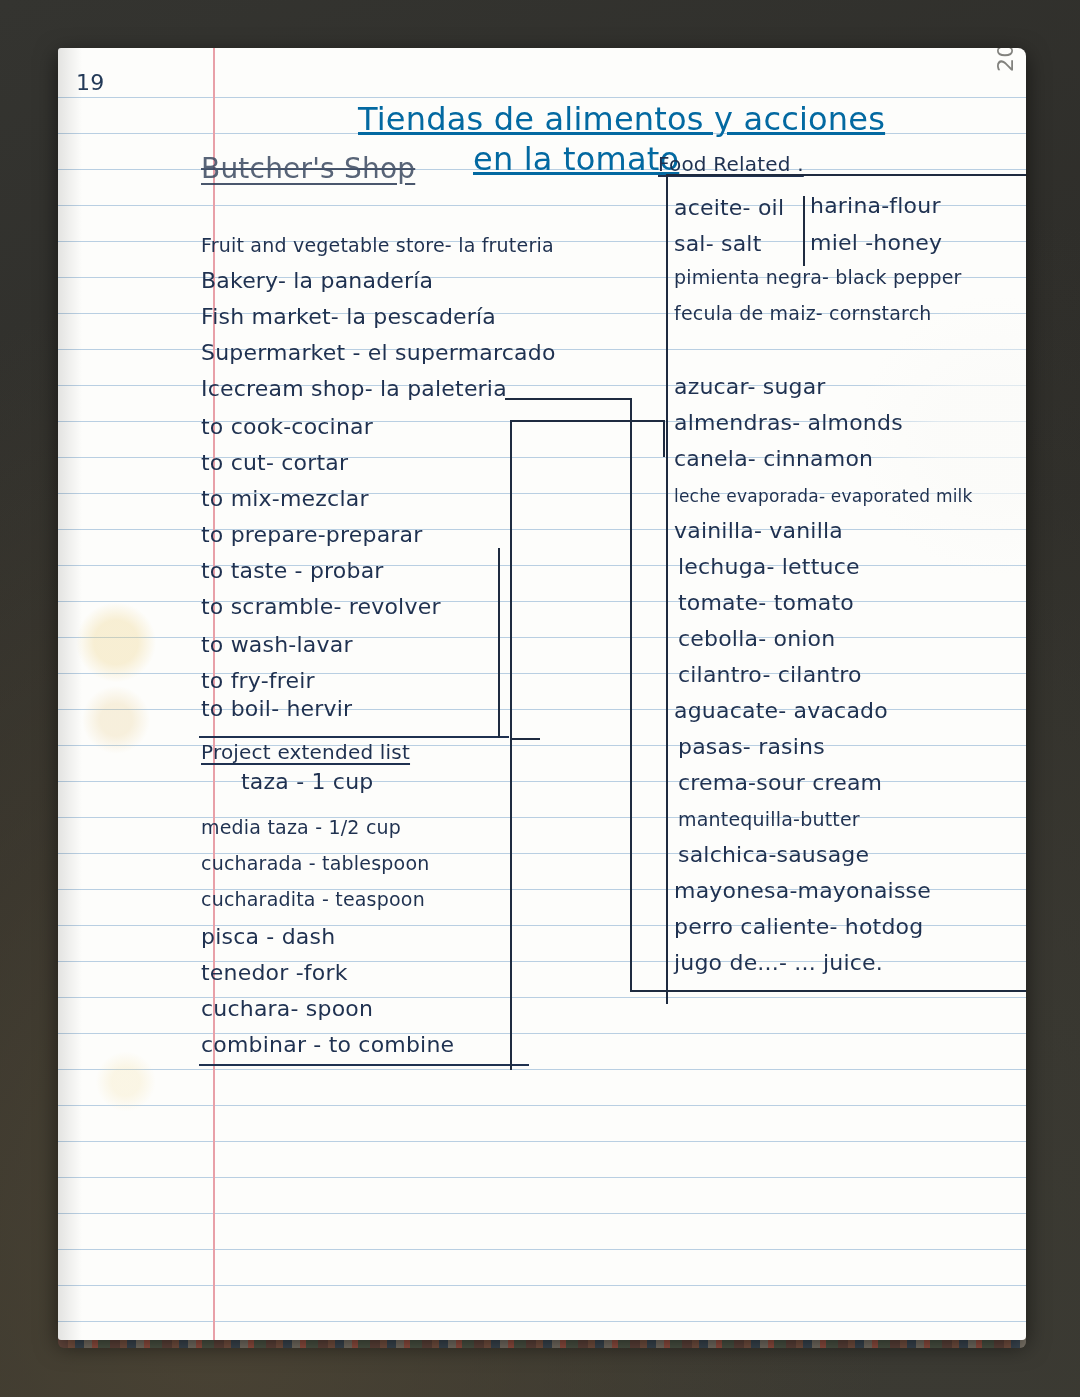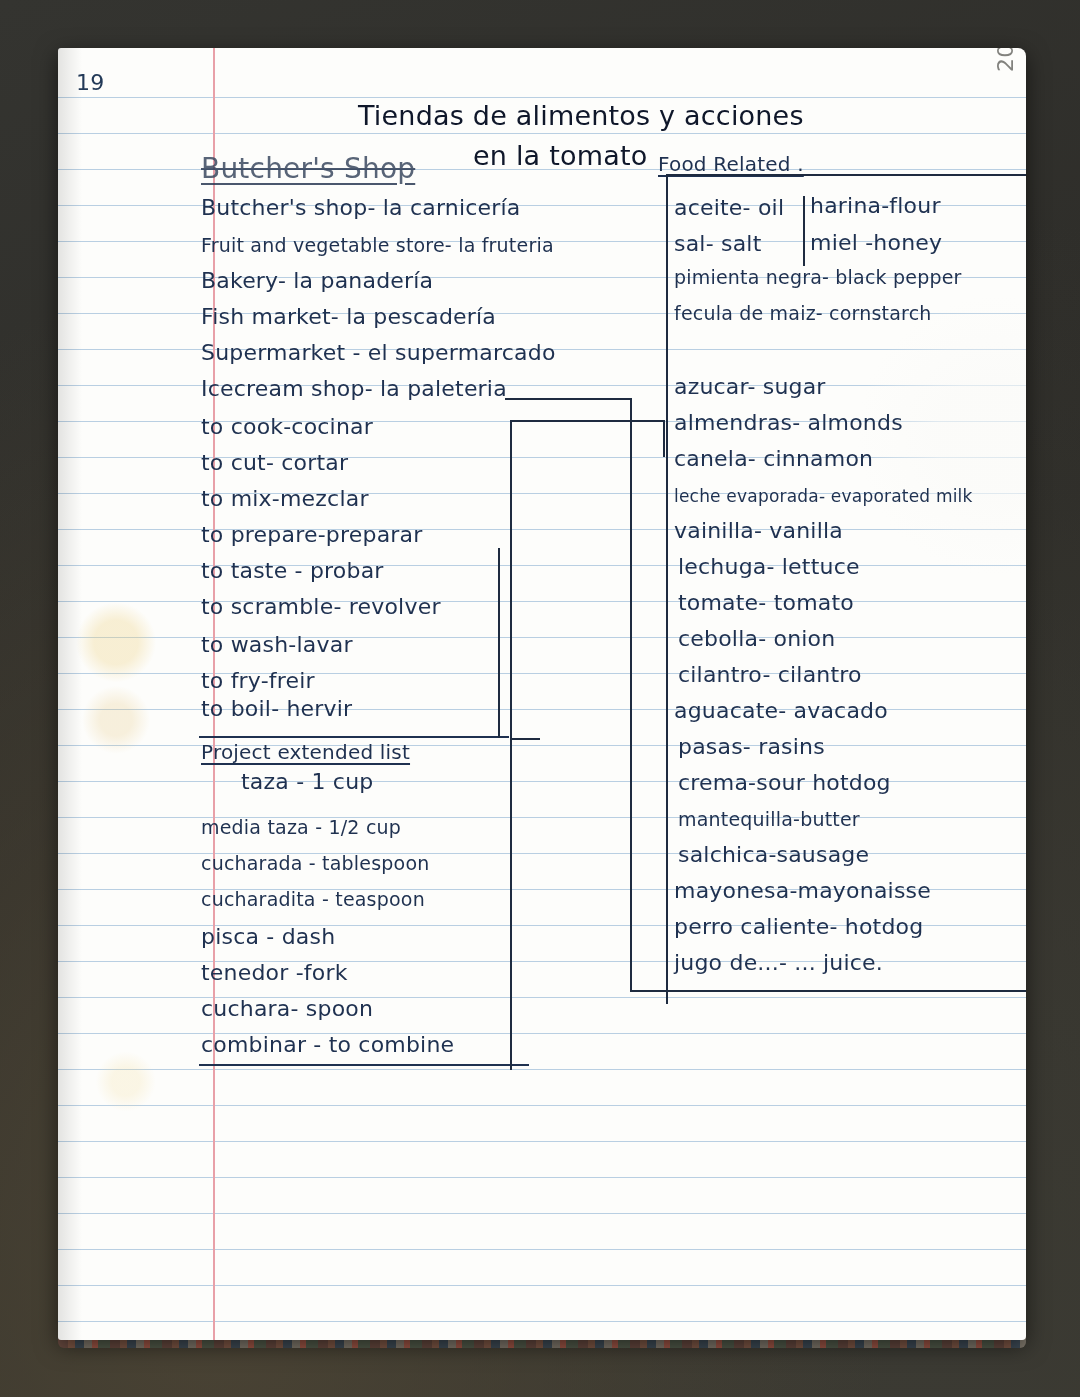"Tiendas de alimentos y acciones" .title { color: #0f172a -> #0369a1; font-size: 27px -> 32px; text-decoration: none -> underline }
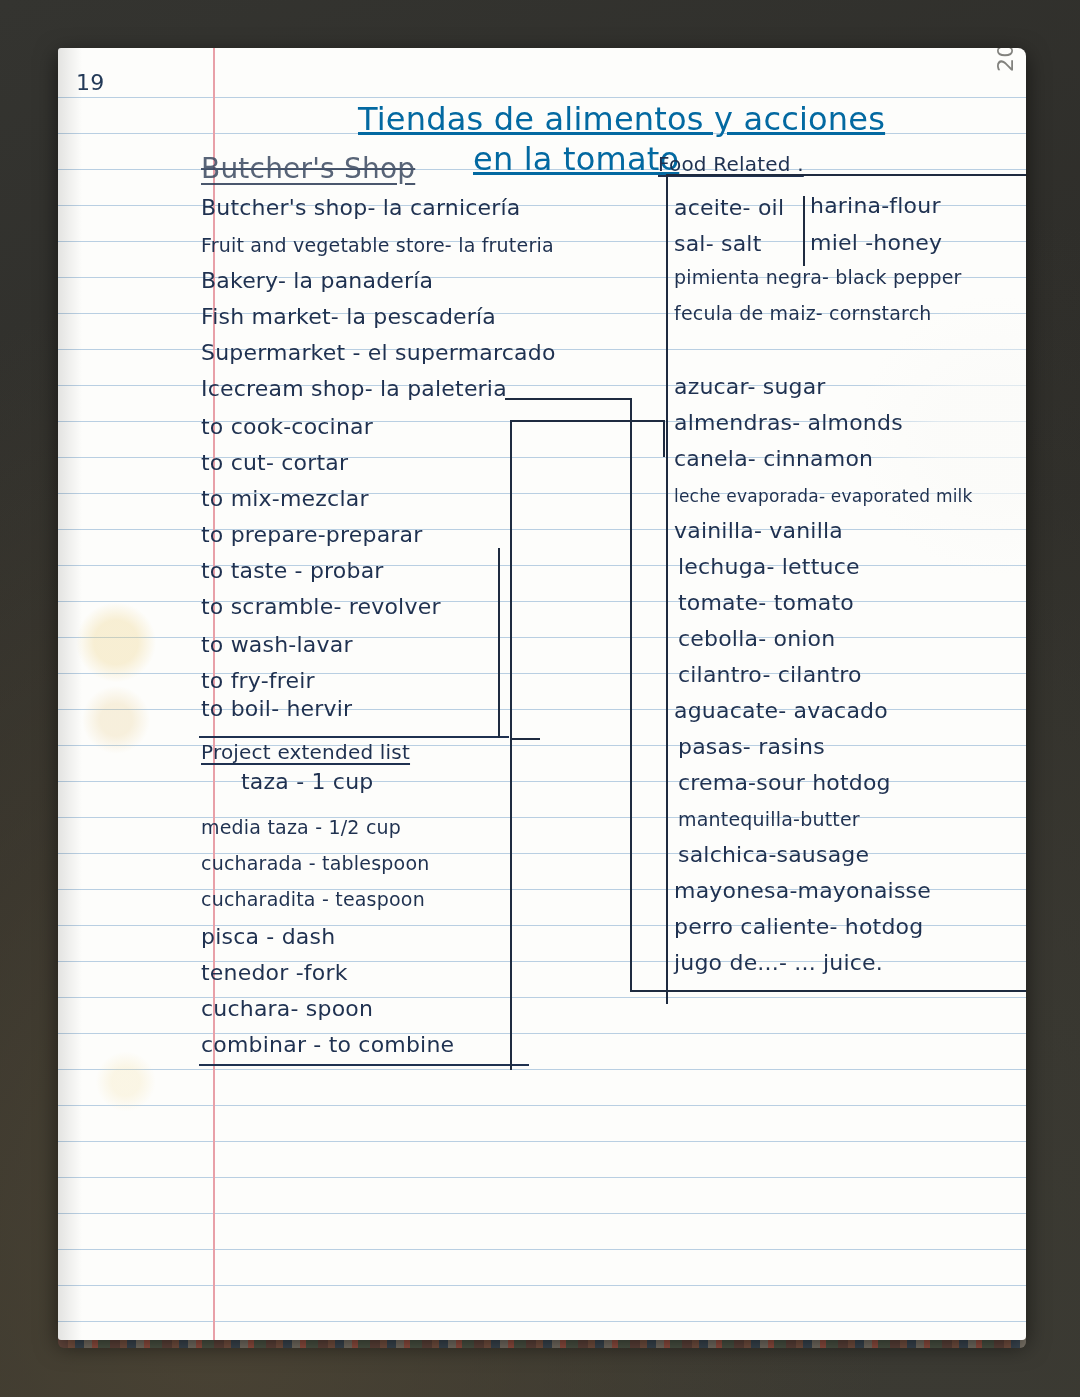"Butcher's shop- la carnicería" div.hw { html: <div>Butcher's shop- la carnicería</div> -> none }
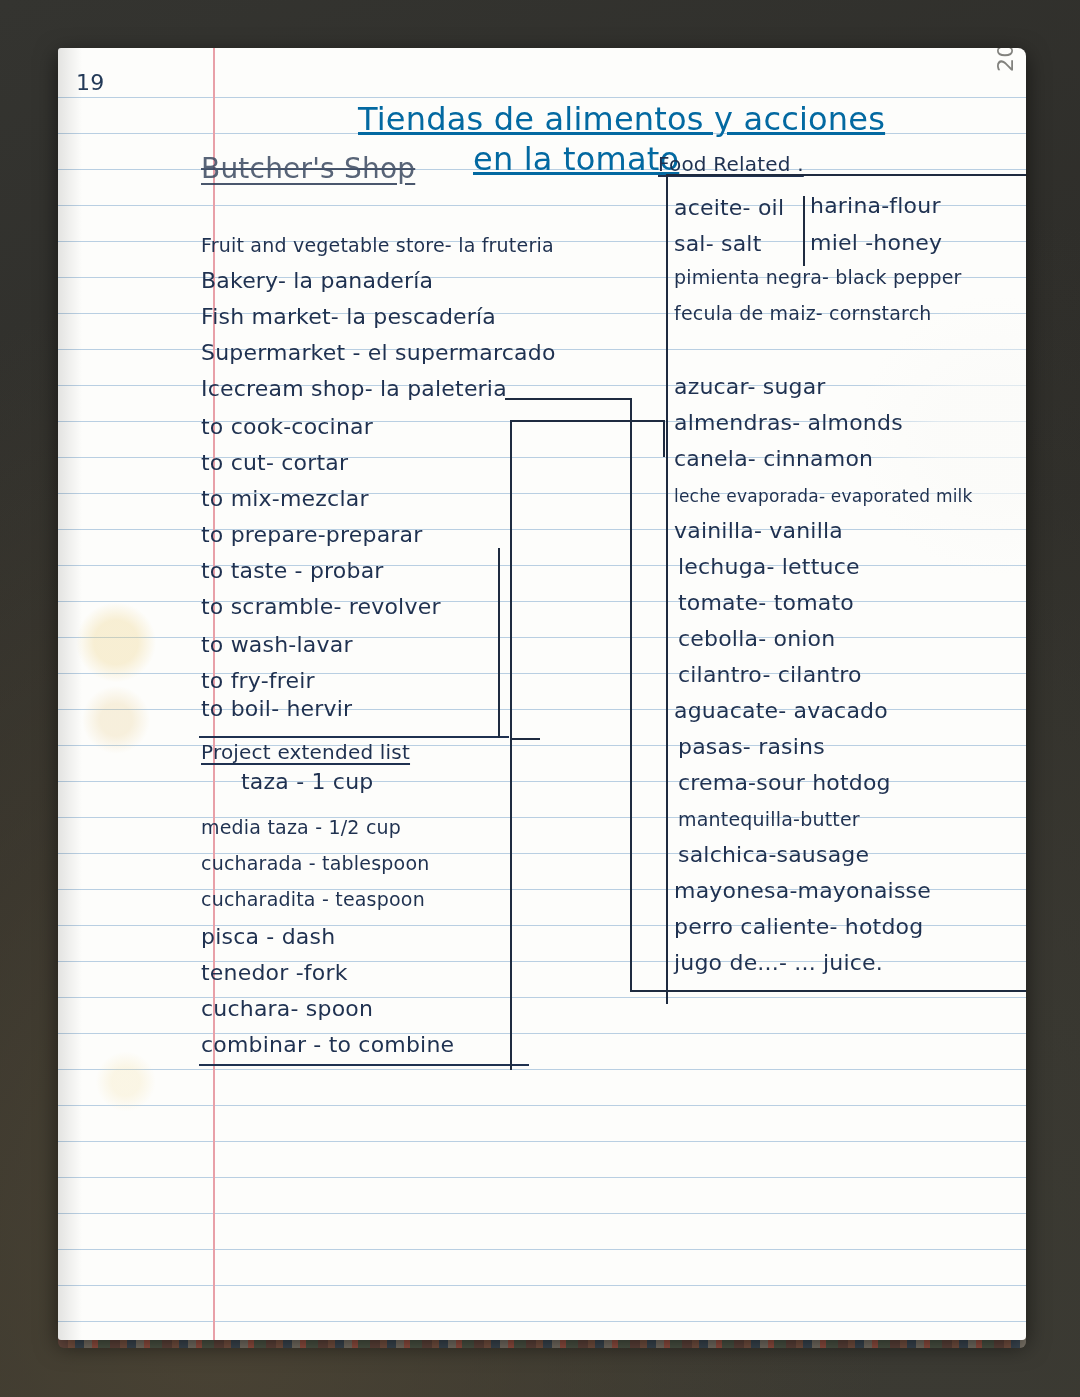"crema-sour hotdog" div.hw { text: hotdog -> cream }
